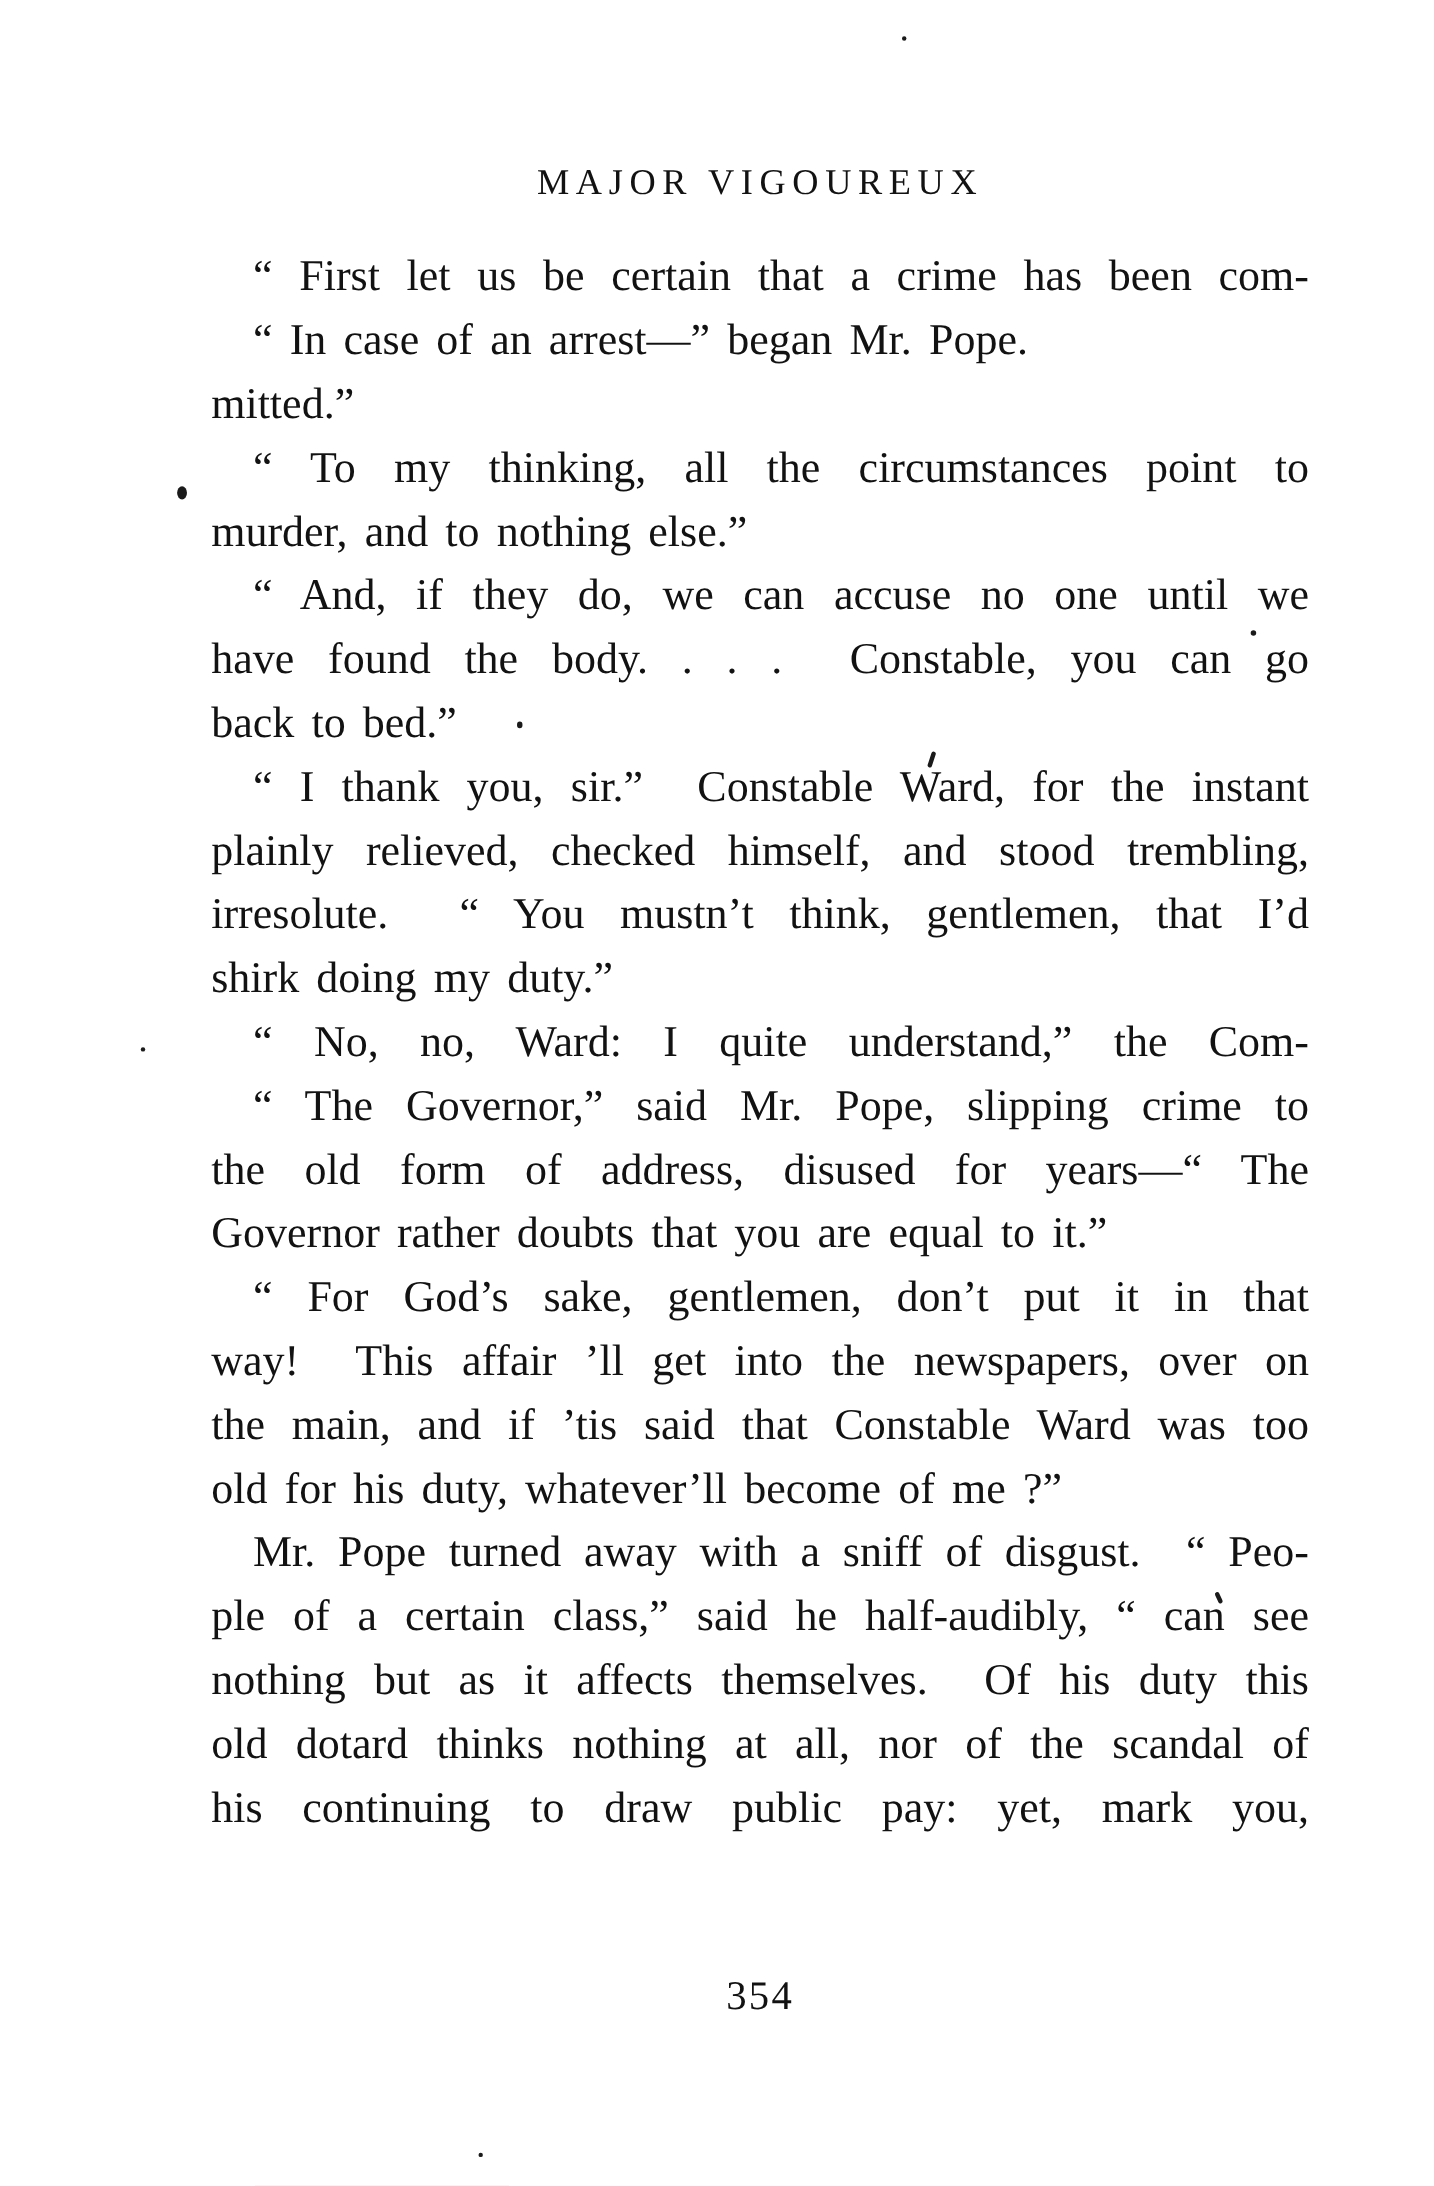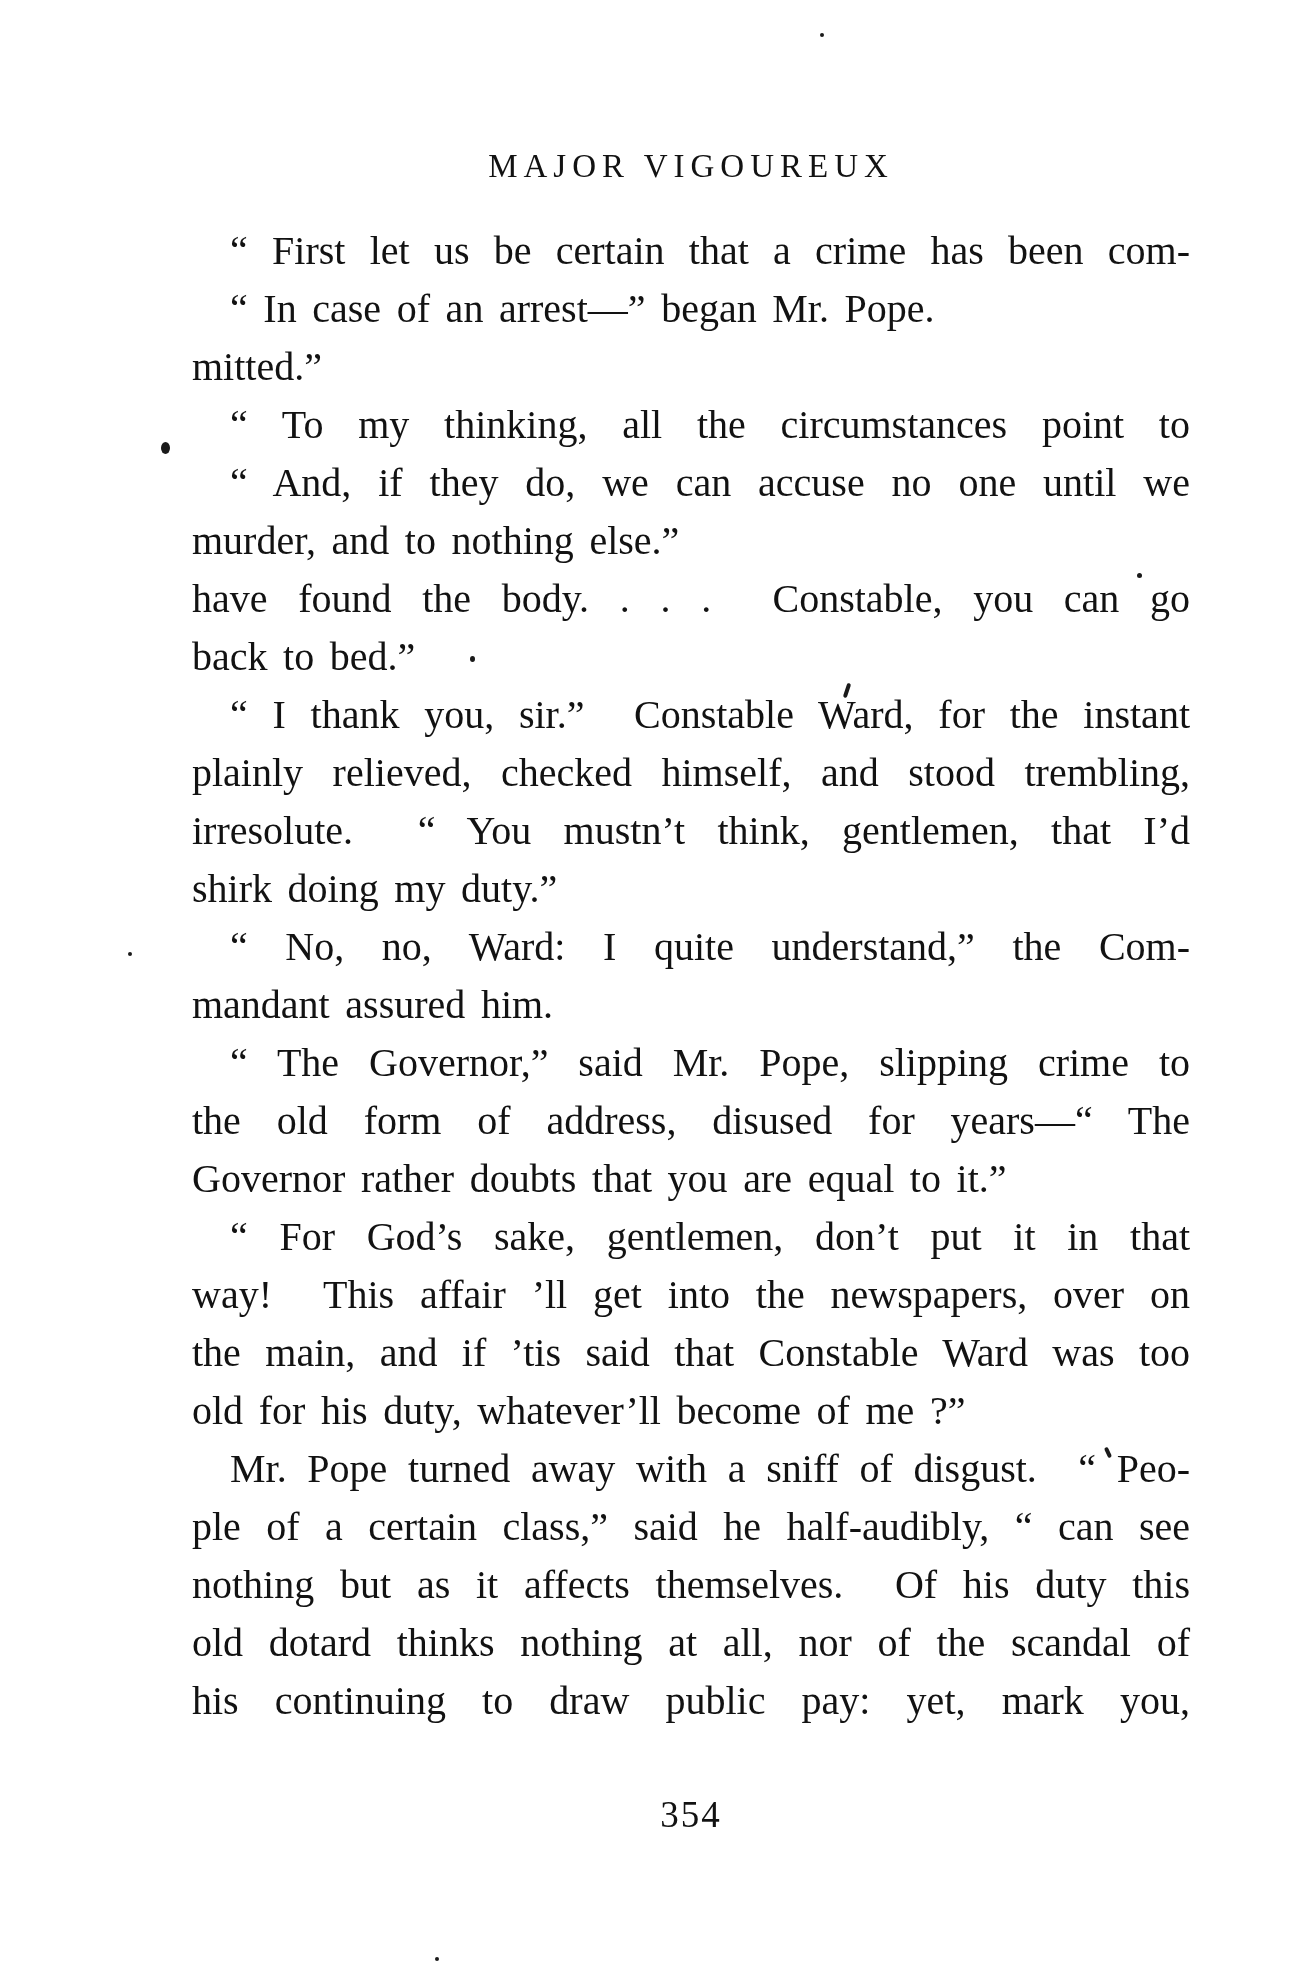"“ And, if they do," div.line { order: before "murder, and to nothing else.”" -> after "murder, and to nothing else.”" }
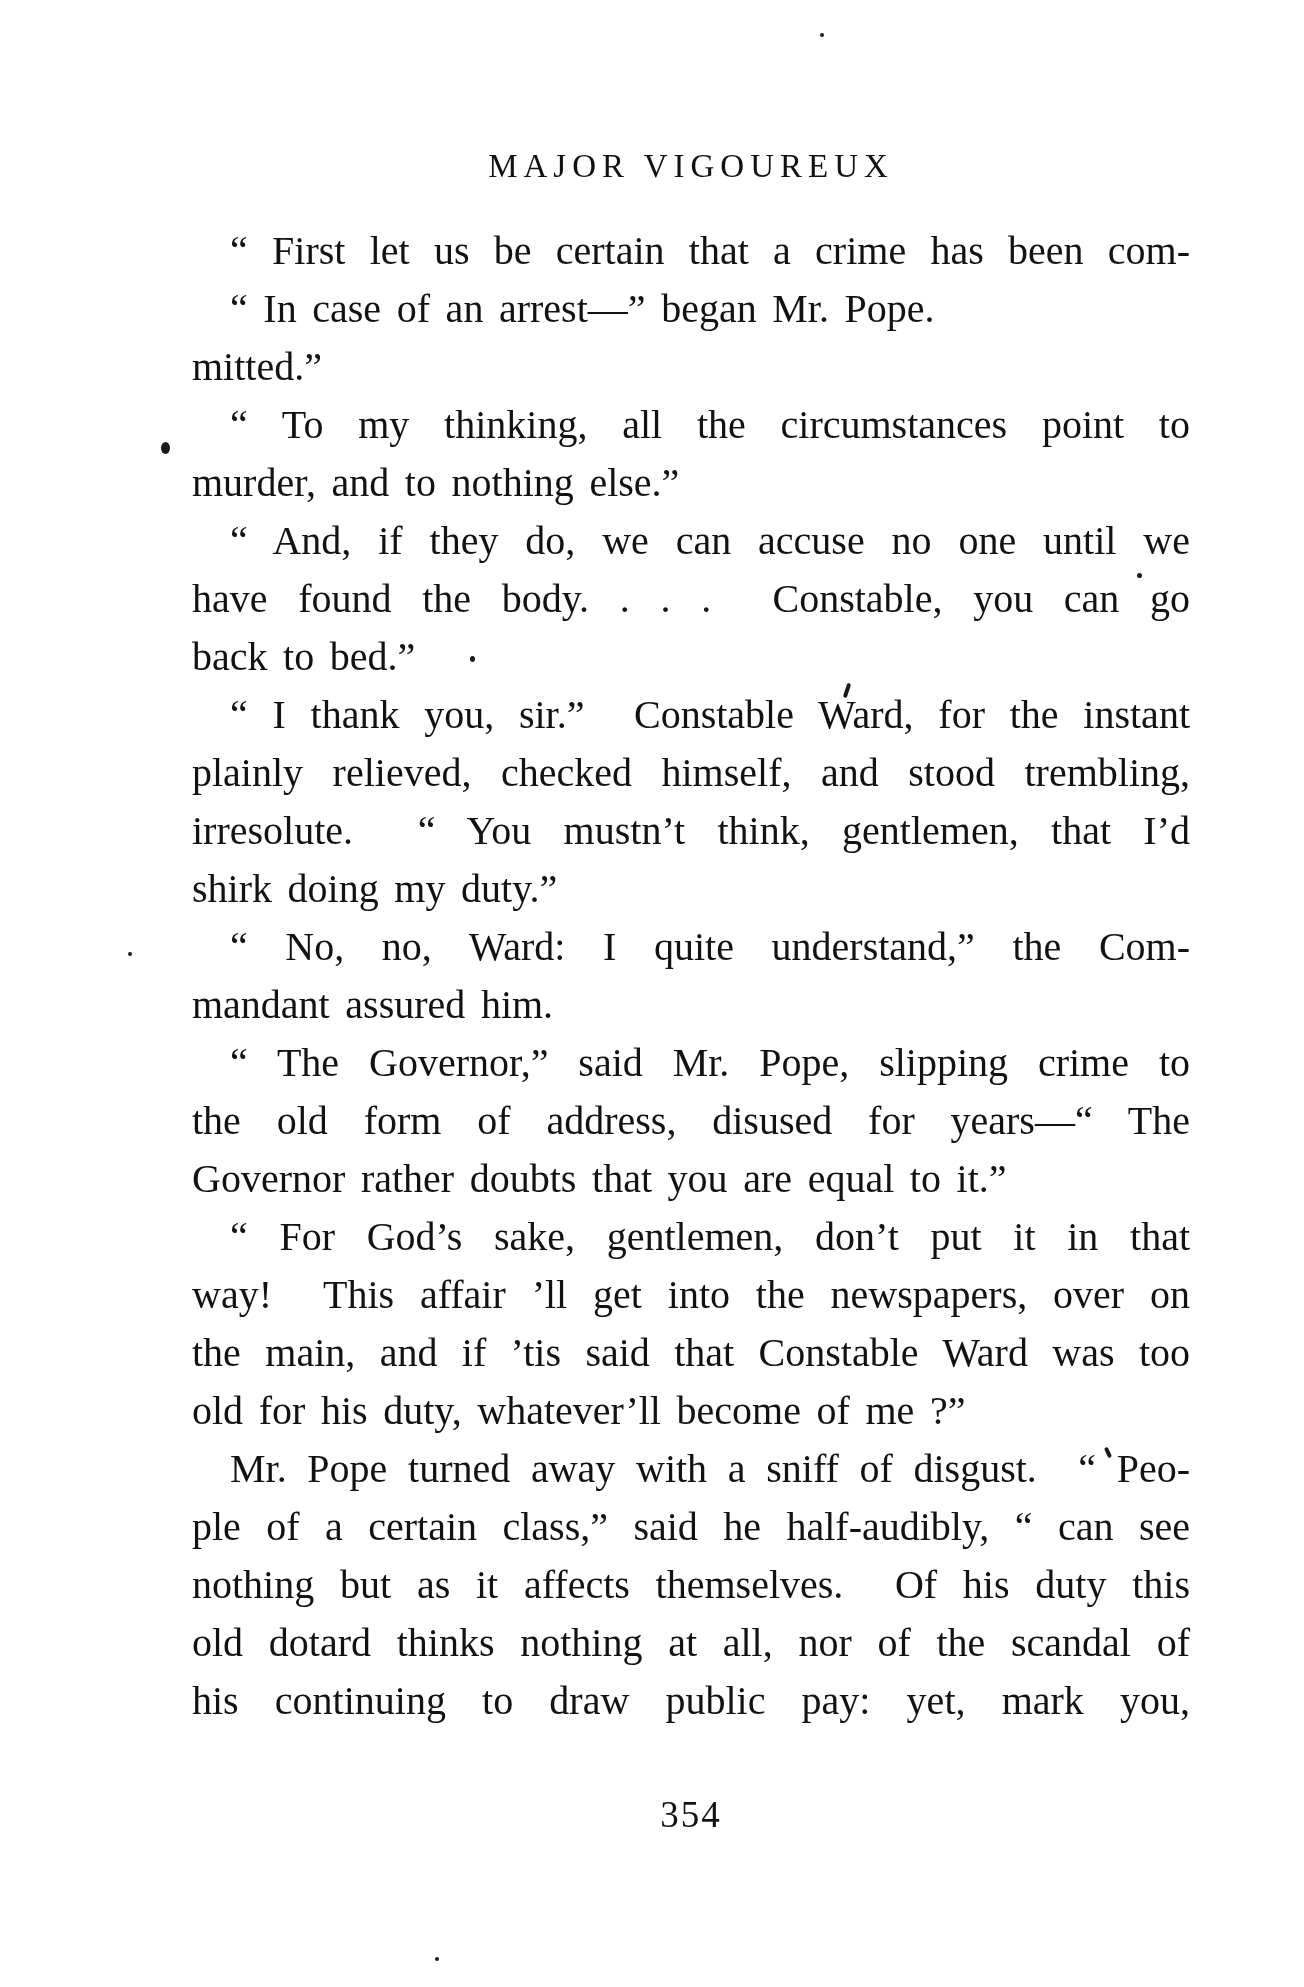"mandant assured him." div.line { html: <div>mandant assured him.</div> -> none }
